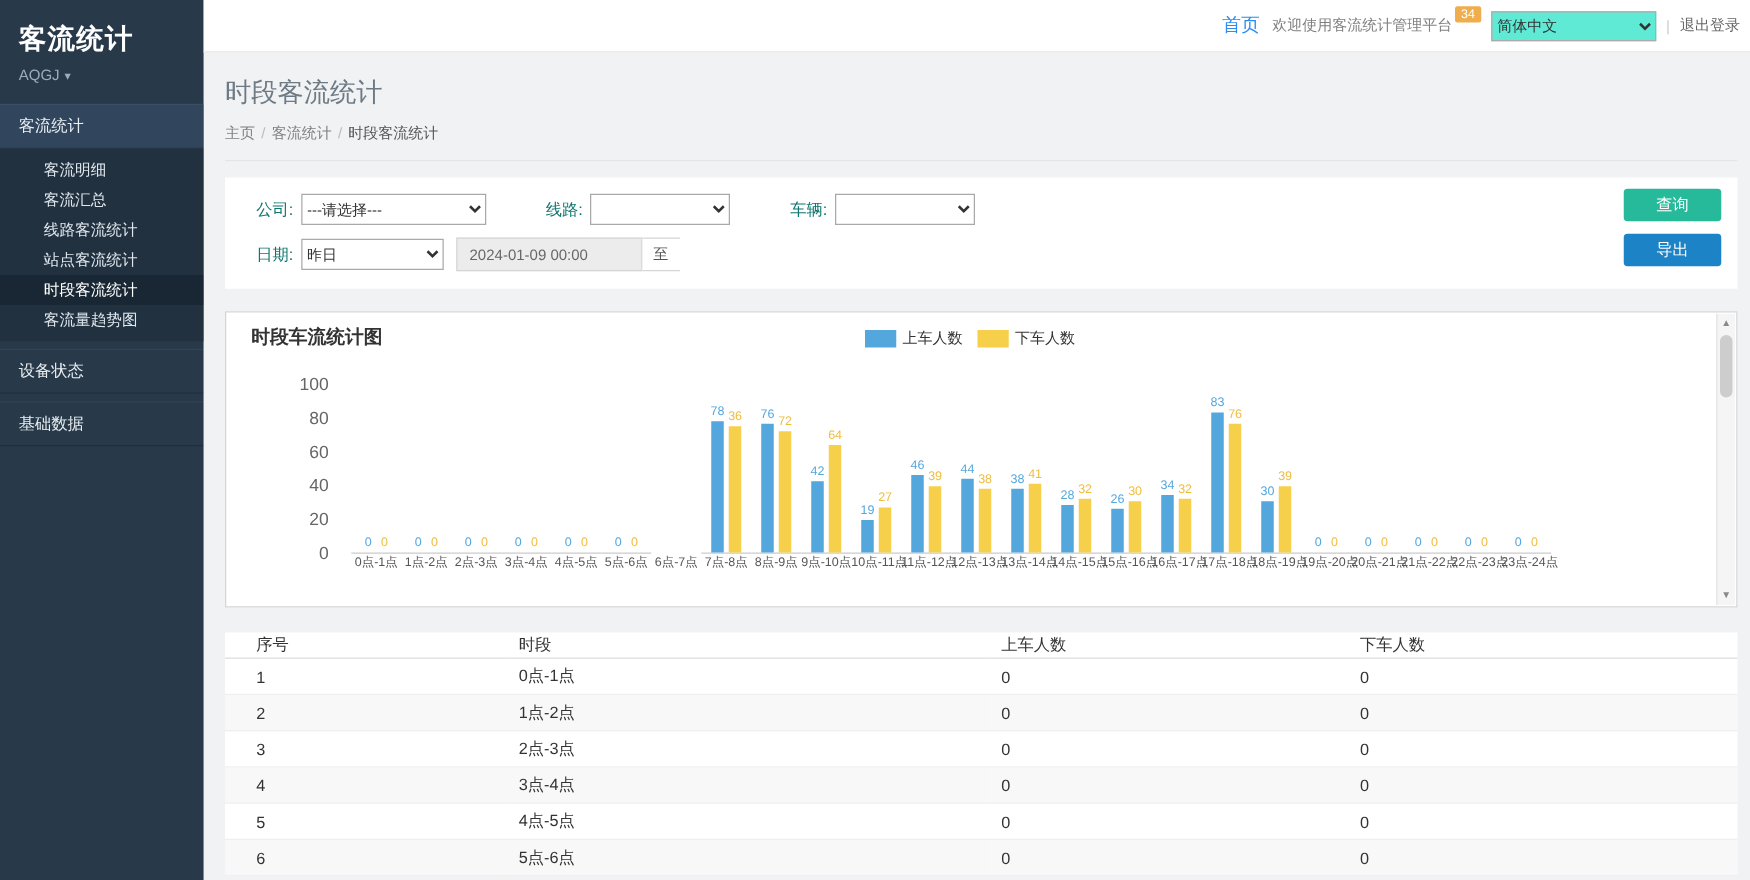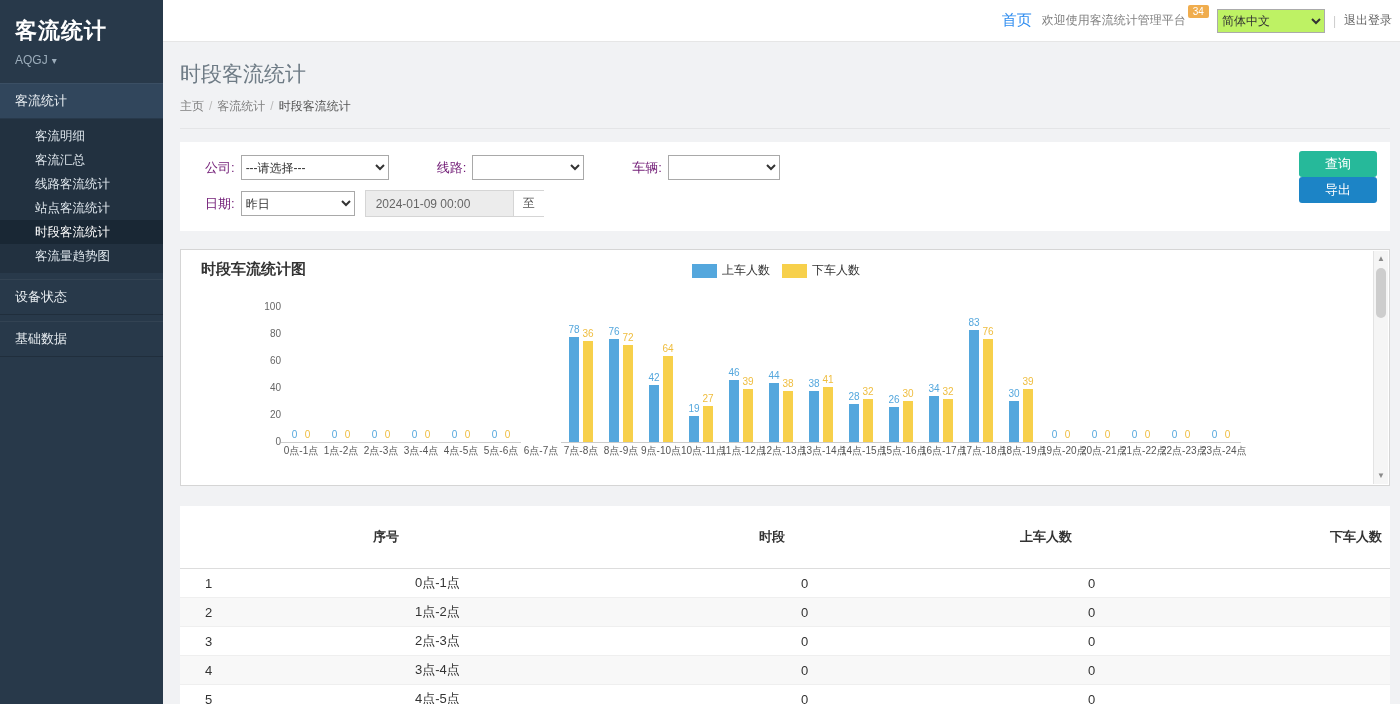"简体中文" .lang-select { background: #bef264 -> #5eead4; width: 108px -> 132px }
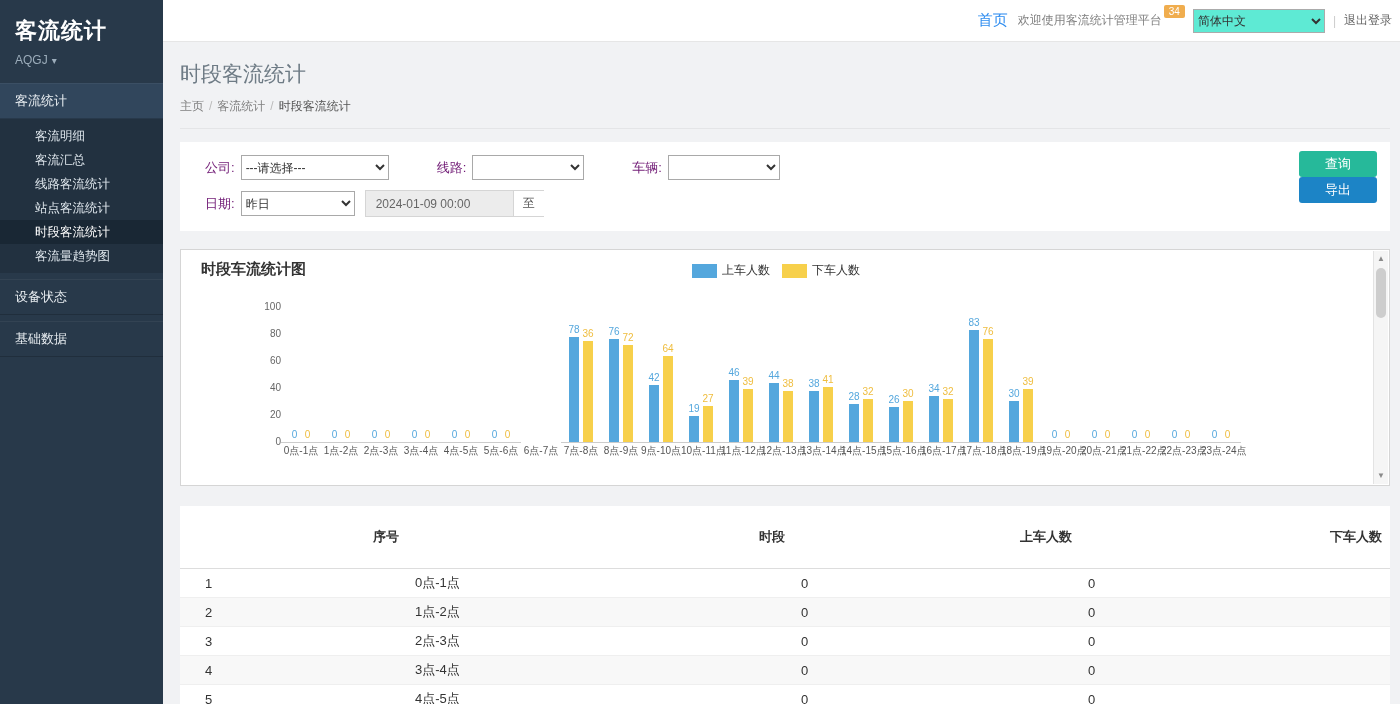"公司:" .f-label { color: #701a75 -> #0f766e }
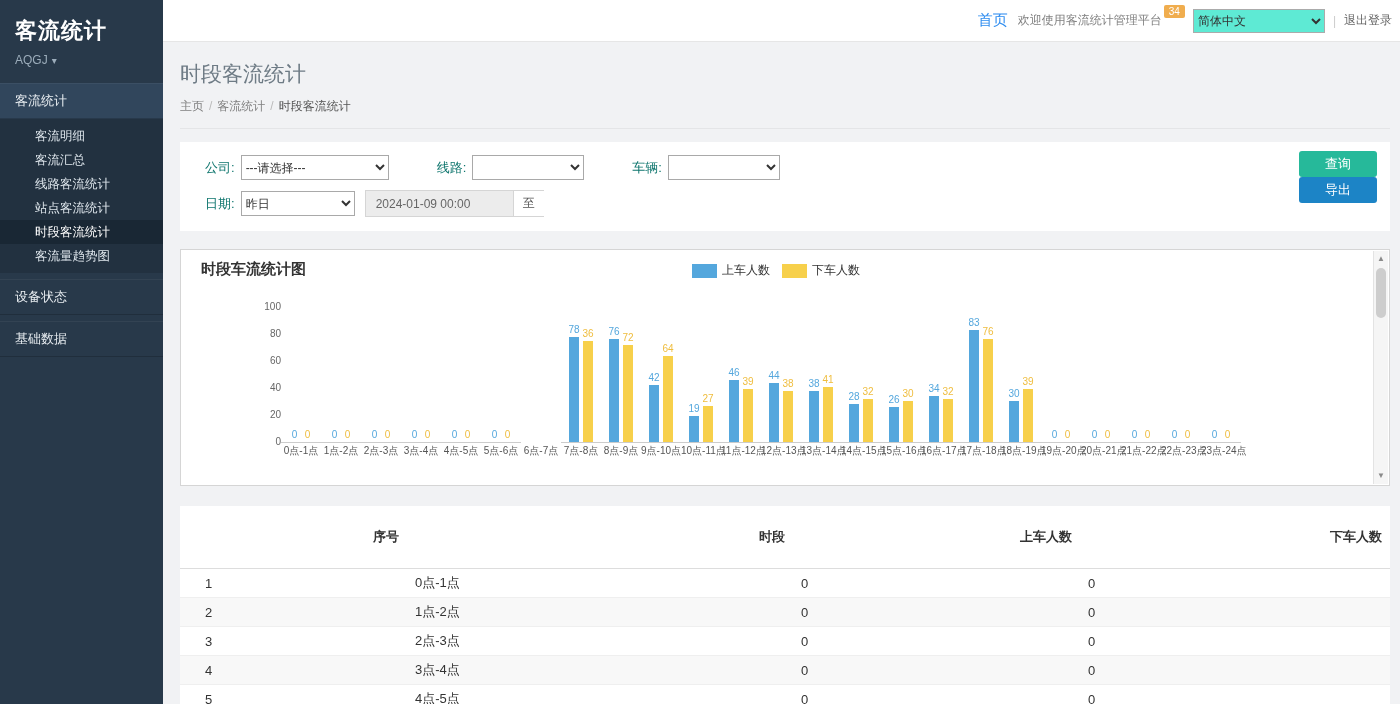"查询" .btn-stack { gap: none -> 10px }
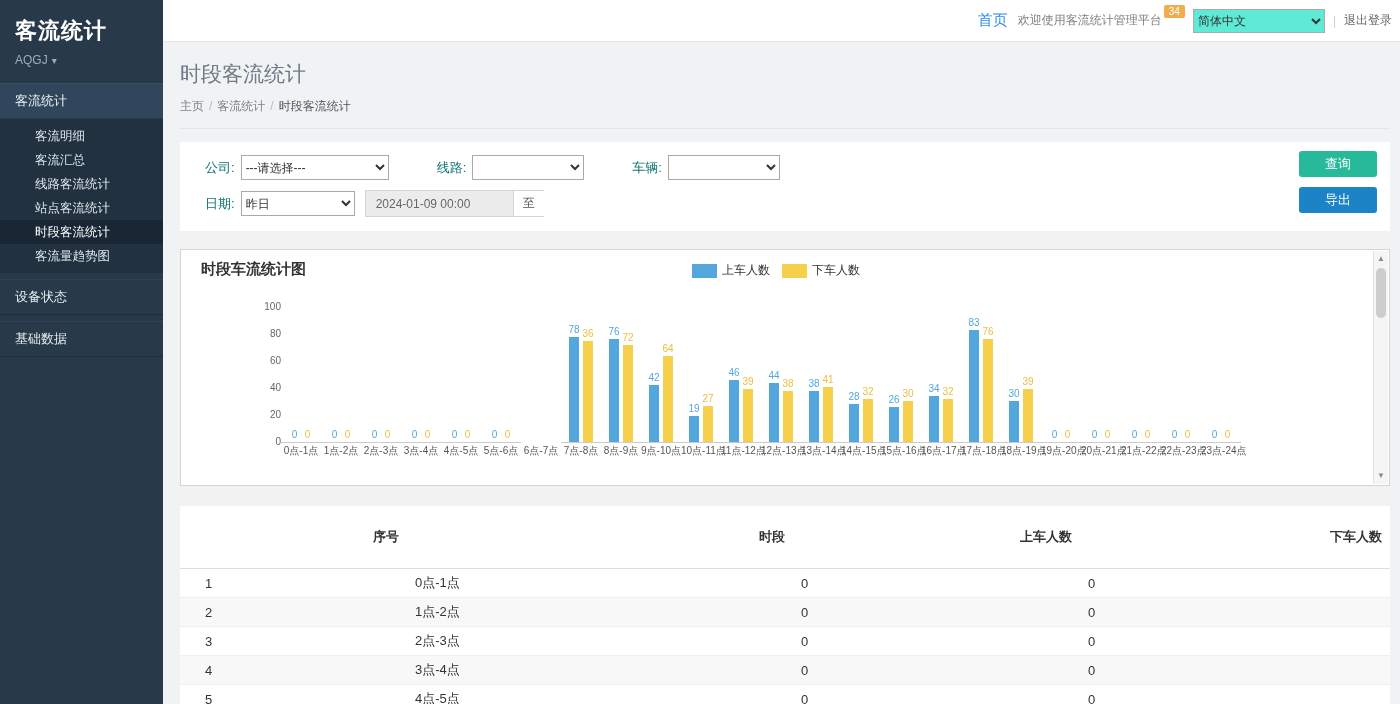"100" .y-tick { font-size: 10px -> 14px; right: 0 -> 18px }
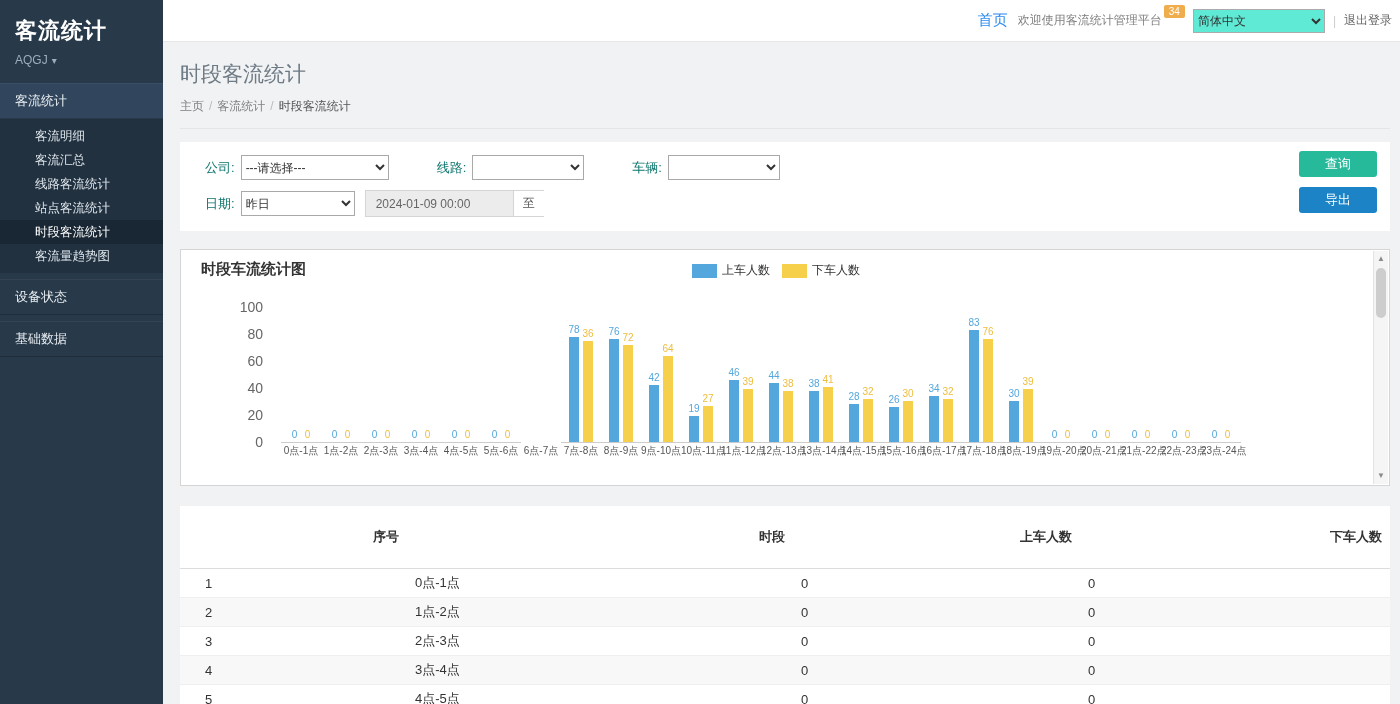"序号" .data-table th { font-weight: bold -> normal; padding: 22px 8px -> 1px 8px; text-align: right -> left }
